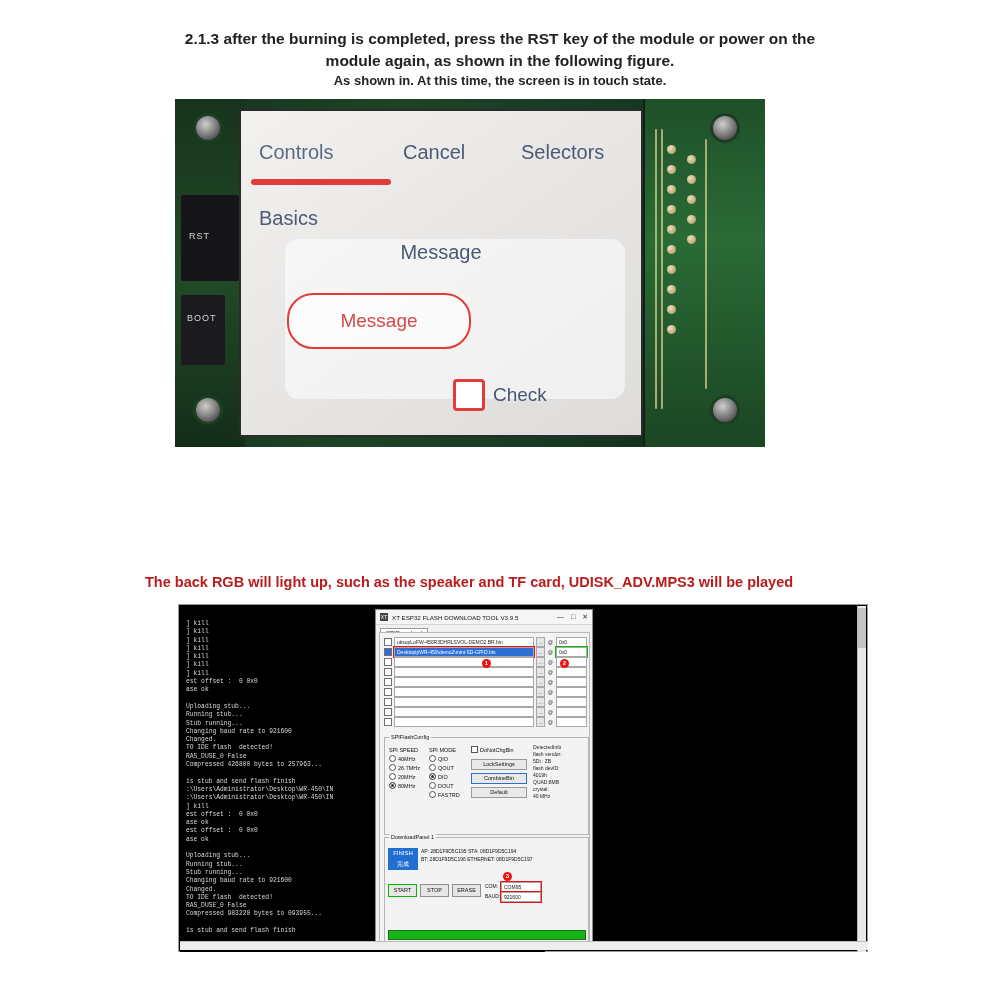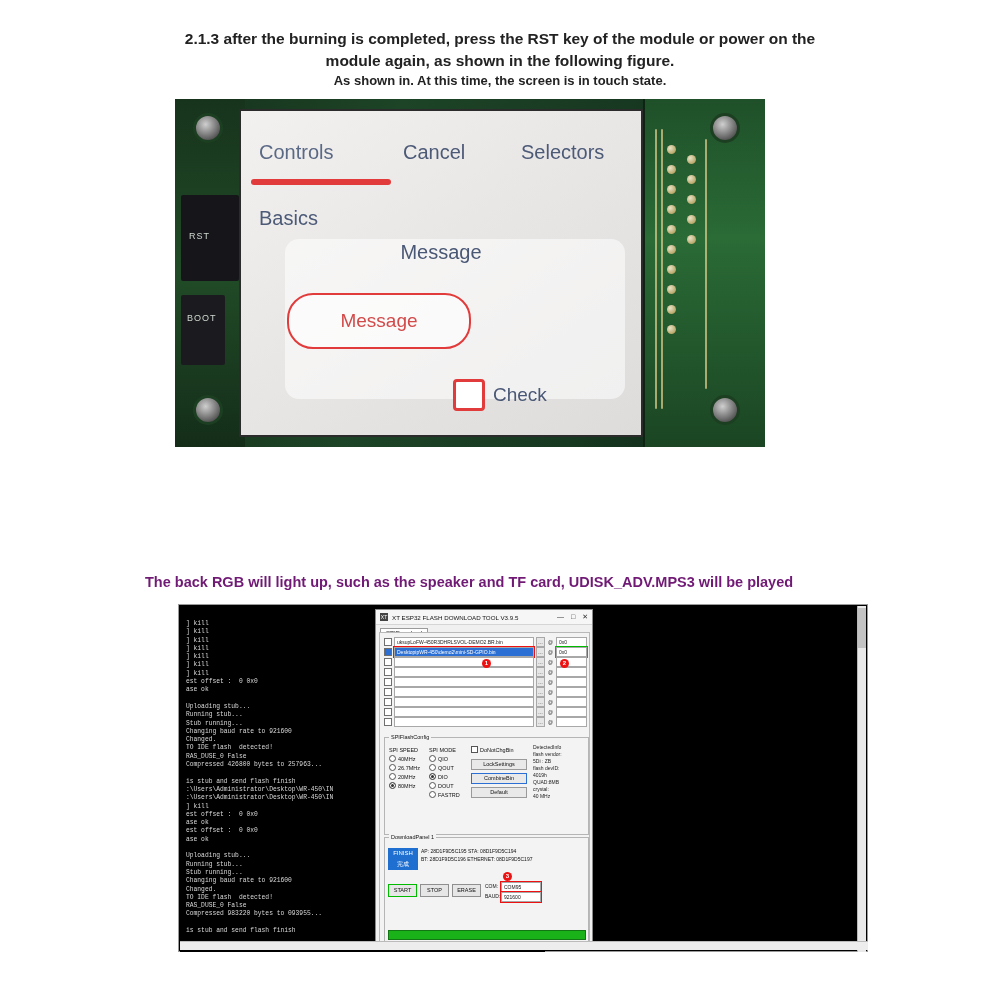"The back RGB will light" .s2-head2 { color: #701a75 -> #b91c1c }
